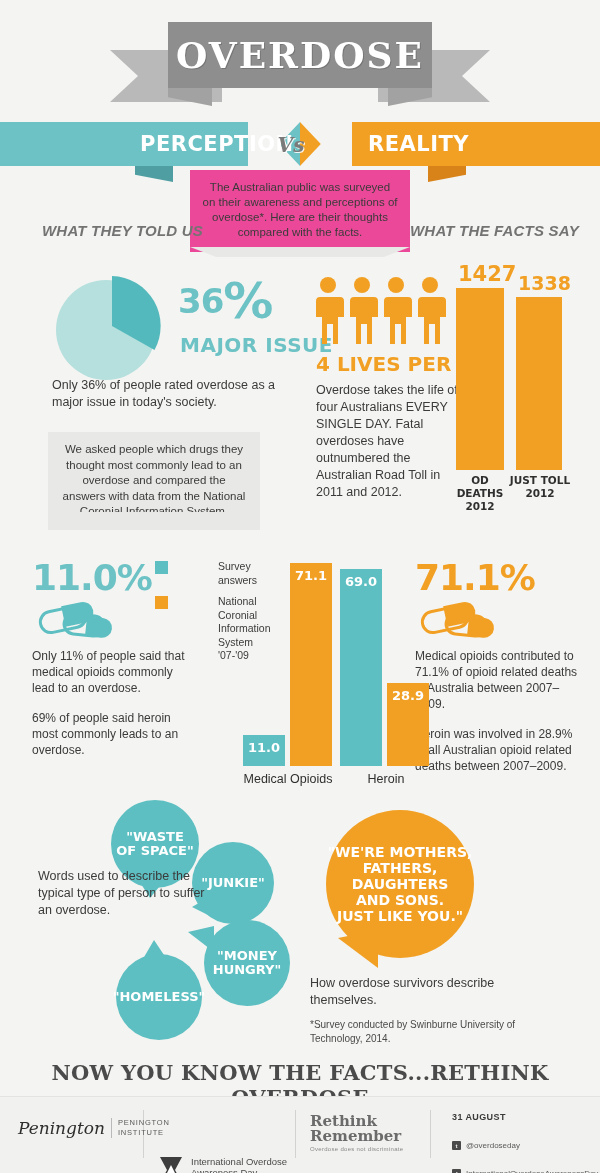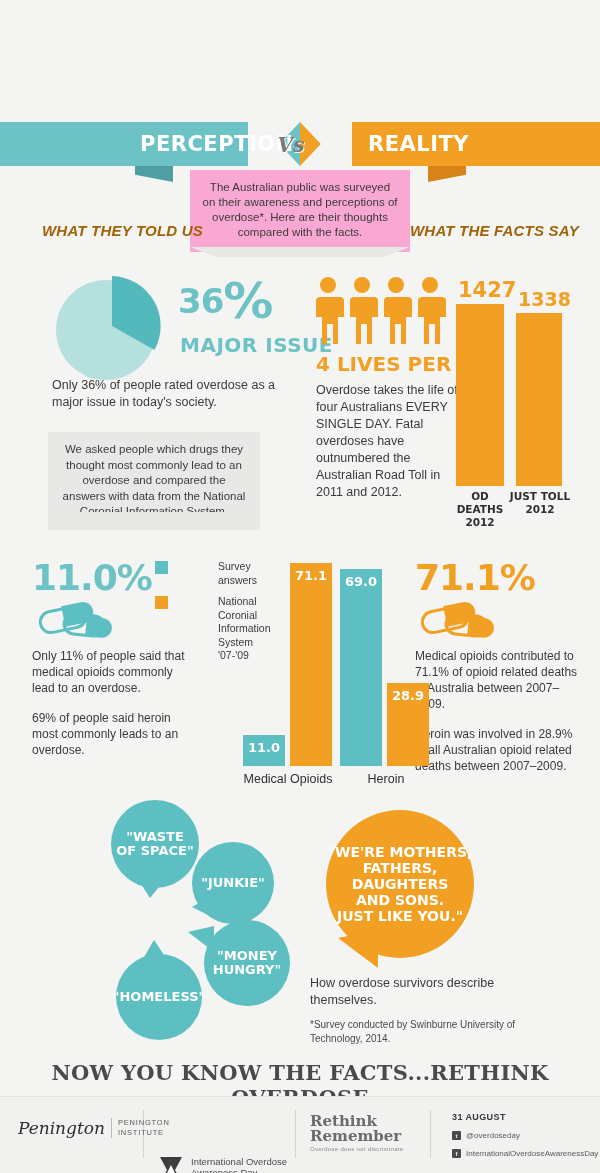"OVERDOSE" div.abs { html: none -> <div> <div></div> <div></div> <div></div> <div></div> <div></div> <div>OVERDOSE</div> </div> }
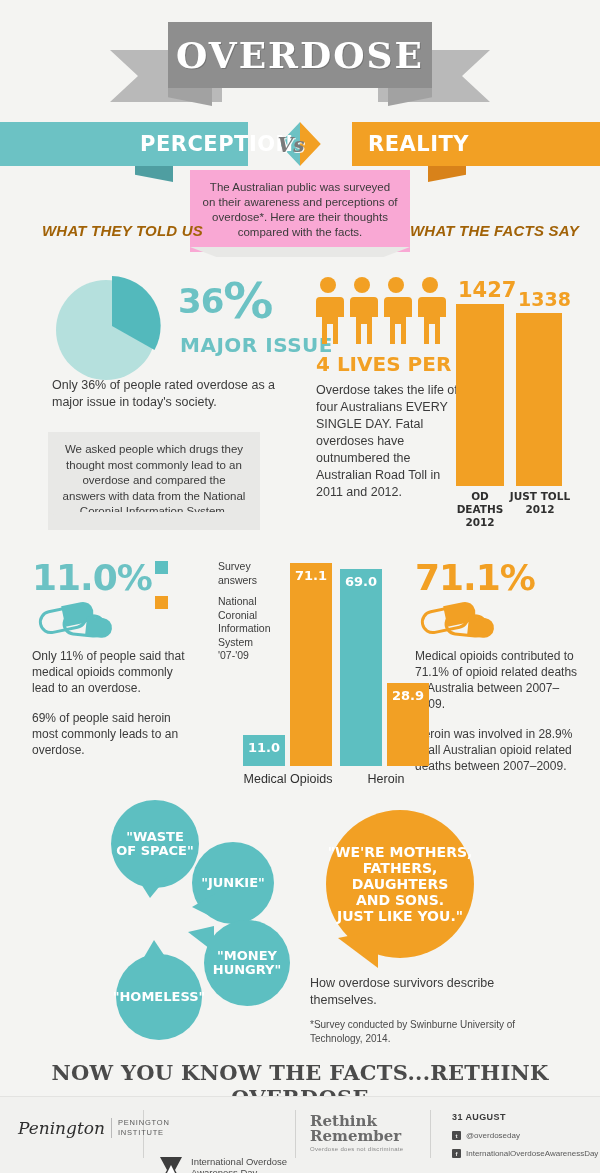"The Australian public was surveyed" .intro { background: #f9a8d4 -> #ec4899 }
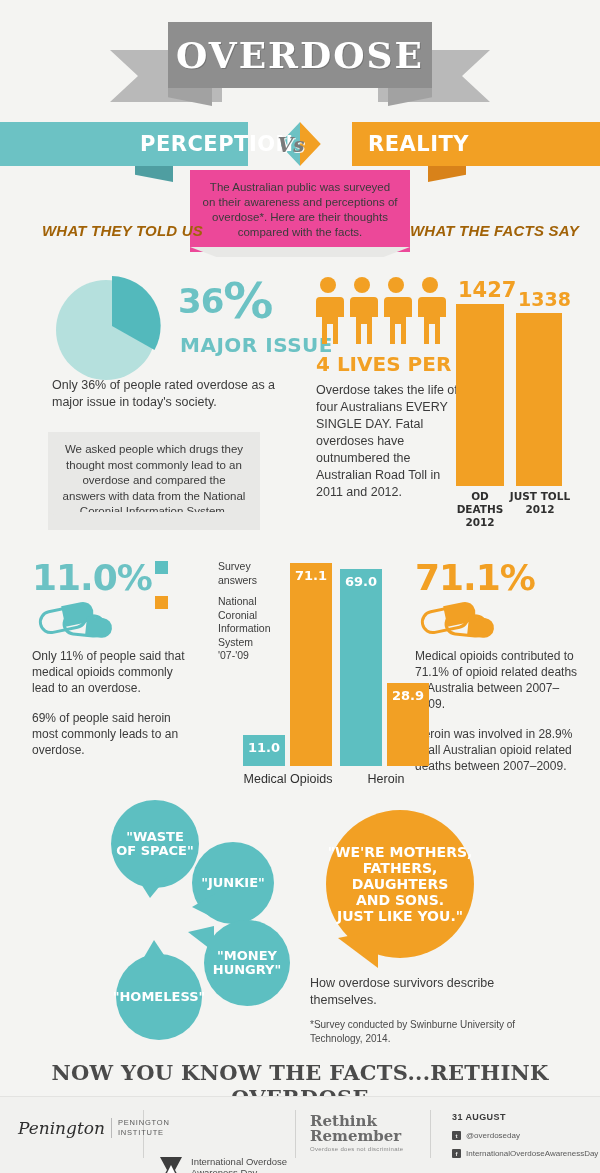"WHAT THEY TOLD US" .side-label { color: #a16207 -> #737373 }
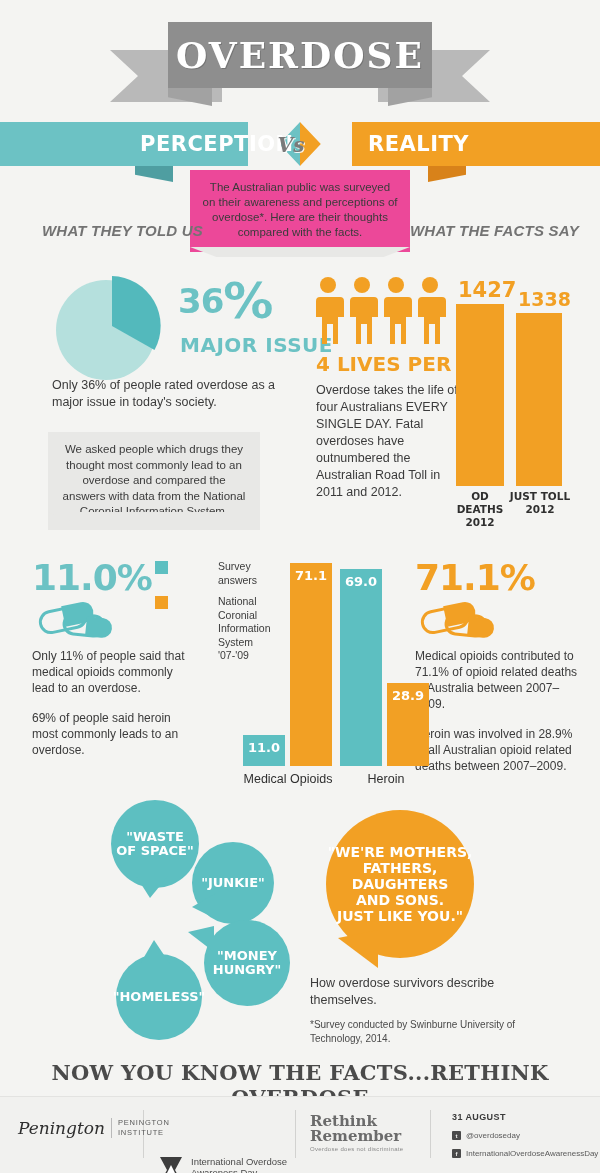"1427" div.abs { top: 16px -> 0 }
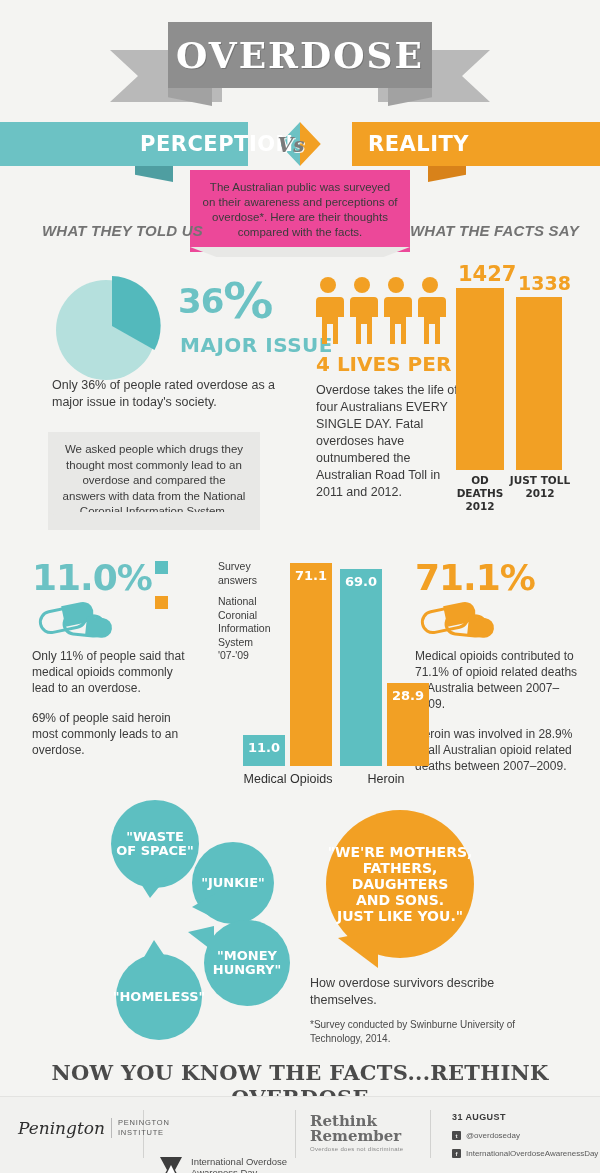"Words used to describe the" div.abs { html: none -> <div>Words used to describe the typical type of person to suffer an overdose.</div> }
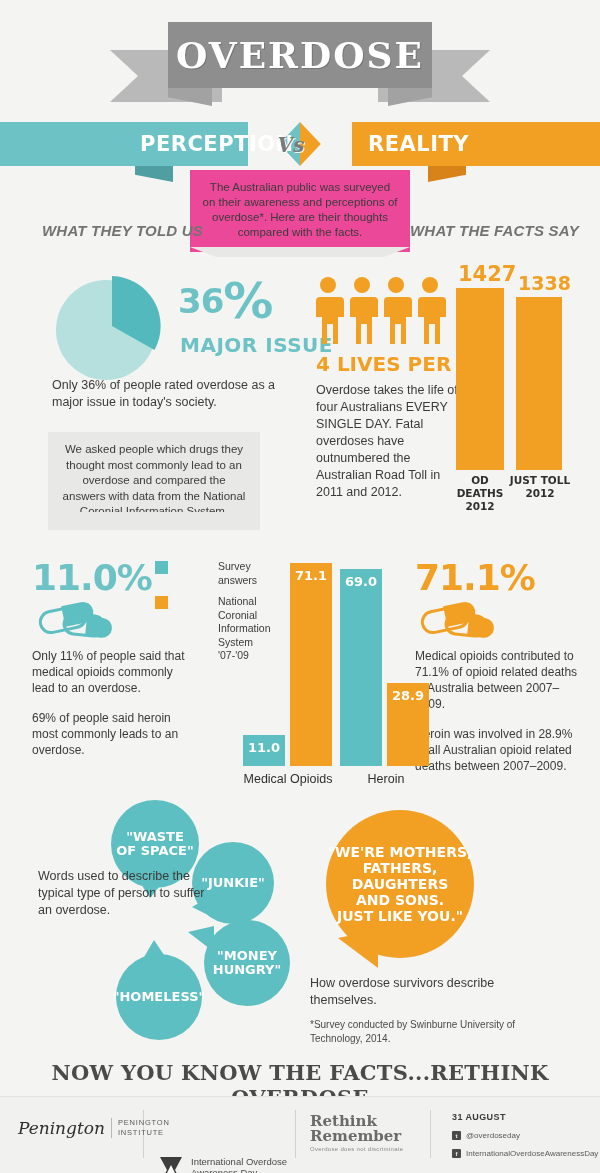"@overdoseday" .soc-row { margin-top: 9px -> 19px }
